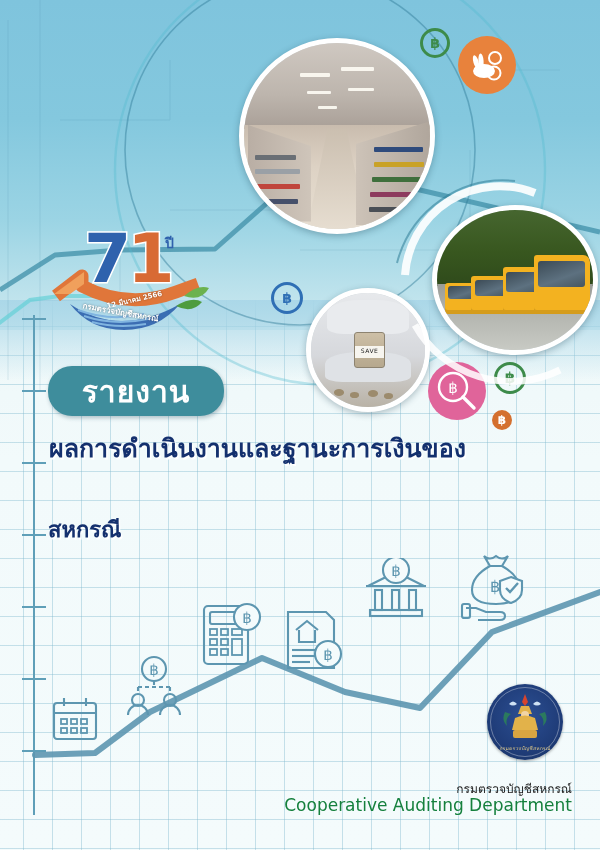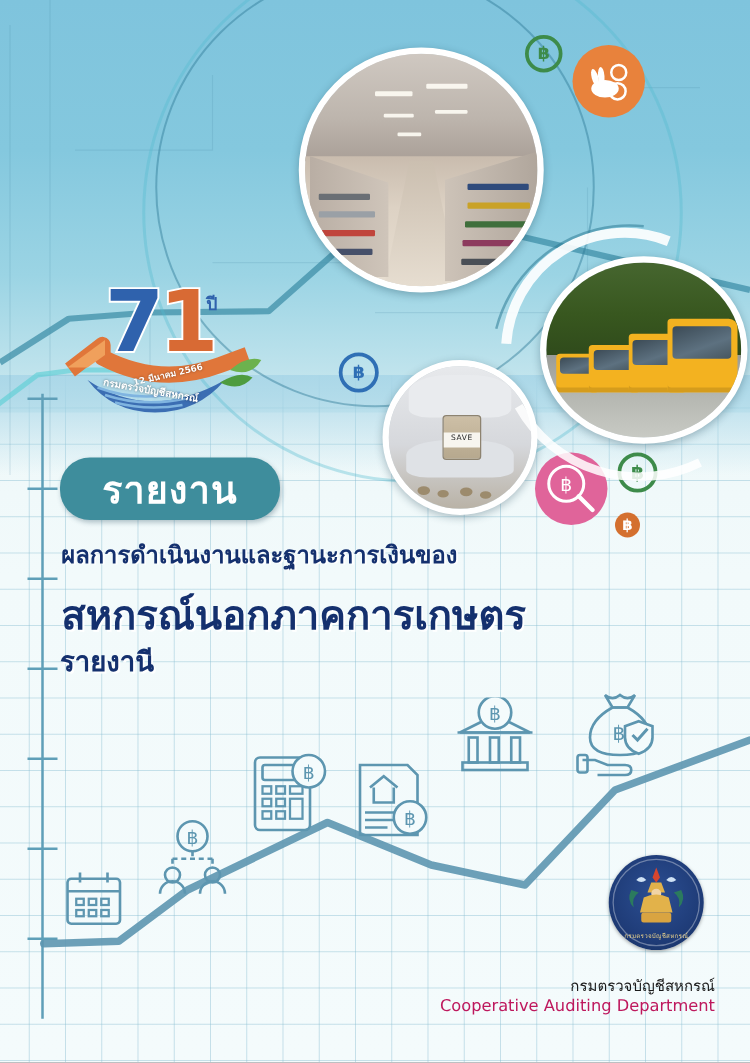"ผลการดำเนินงานและฐานะการเงินของ" #title-1 { font-size: 19px -> 25px }
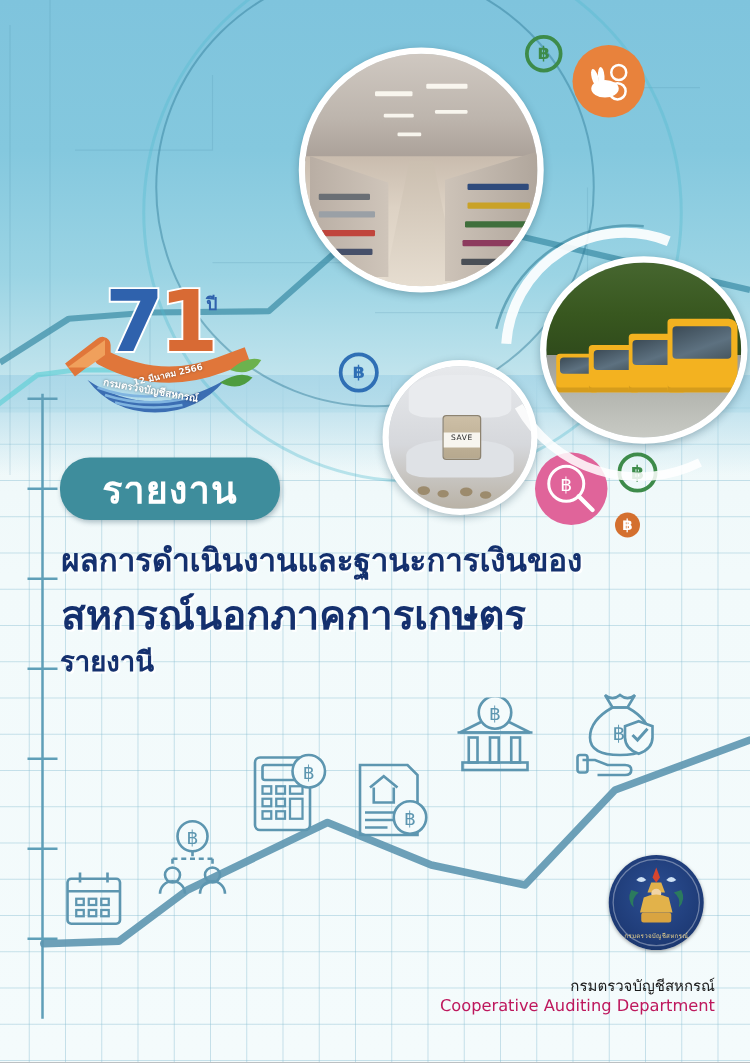"สหกรณ์นอกภาคการเกษตร" div.title-line { html: <div>สหกรณ์นอกภาคการเกษตร</div> -> none }
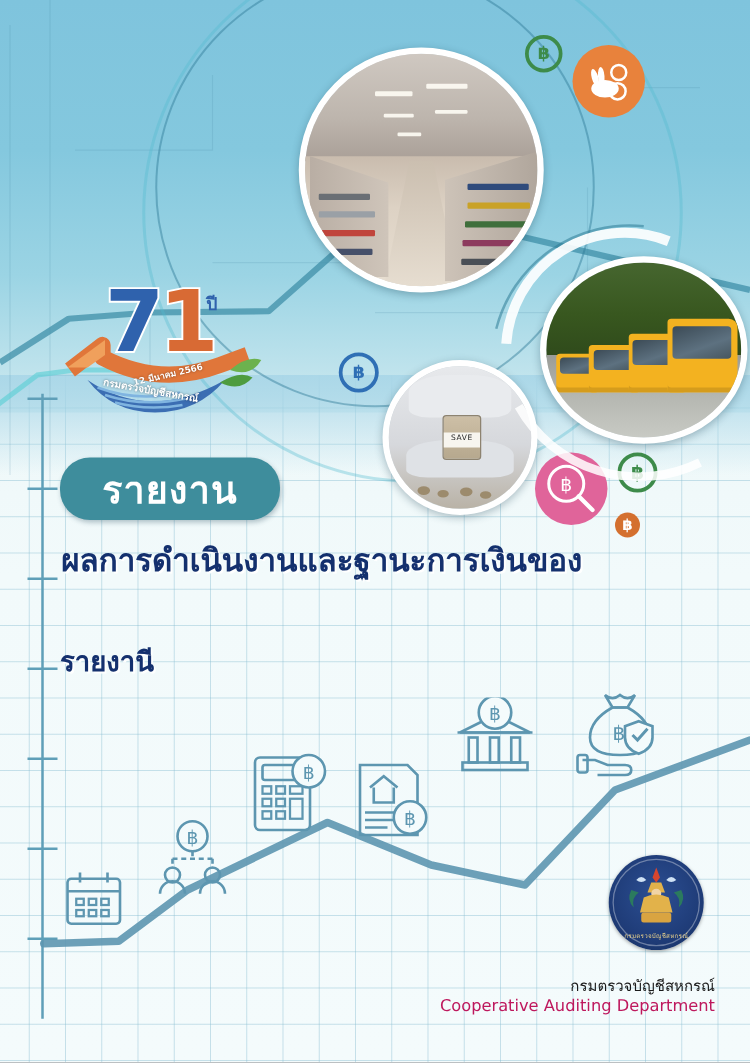"รายงานี" span { text: รายงานี -> สหกรณี }
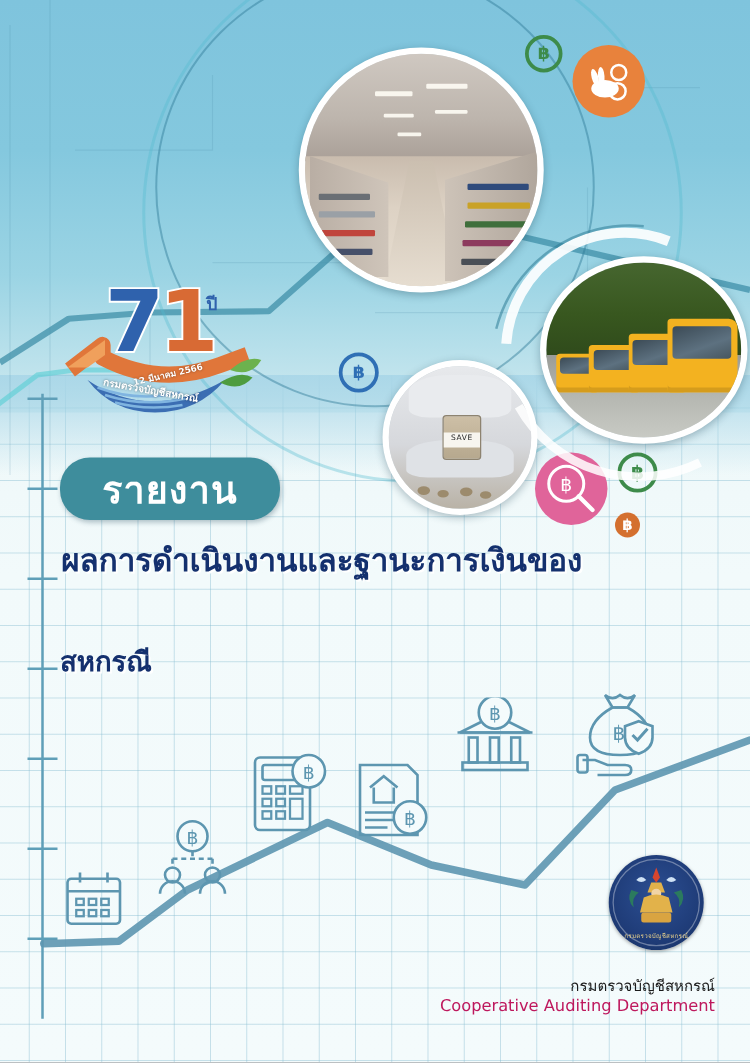"Cooperative Auditing Department" #footer .en { color: #be185d -> #15803d; font-size: 13px -> 17px }
